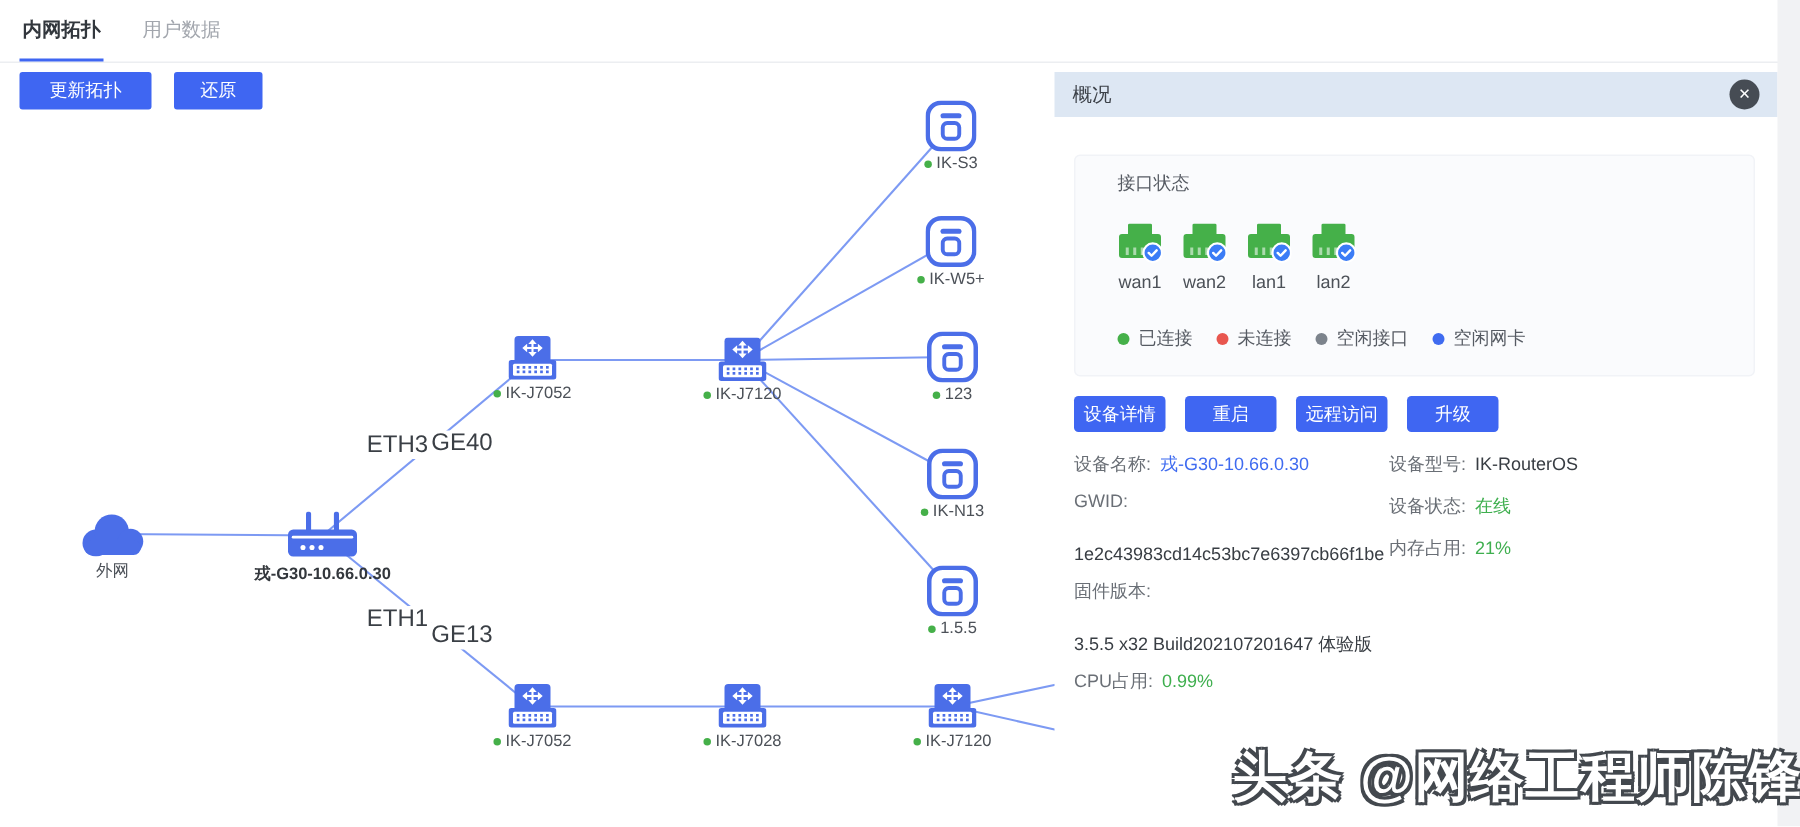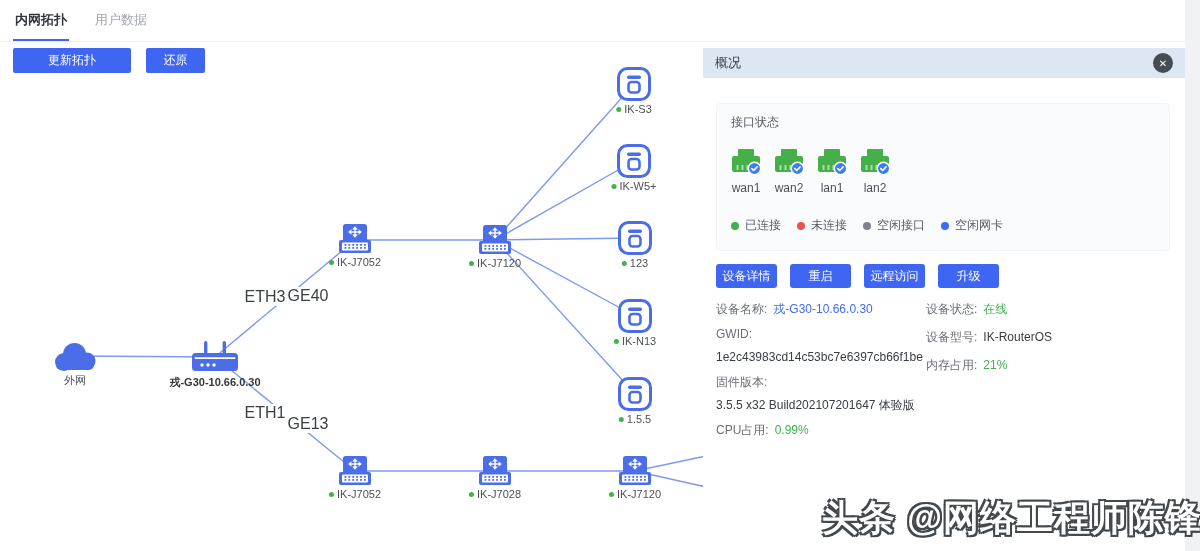"更新拓扑" .btn-update { width: 118px -> 88px }
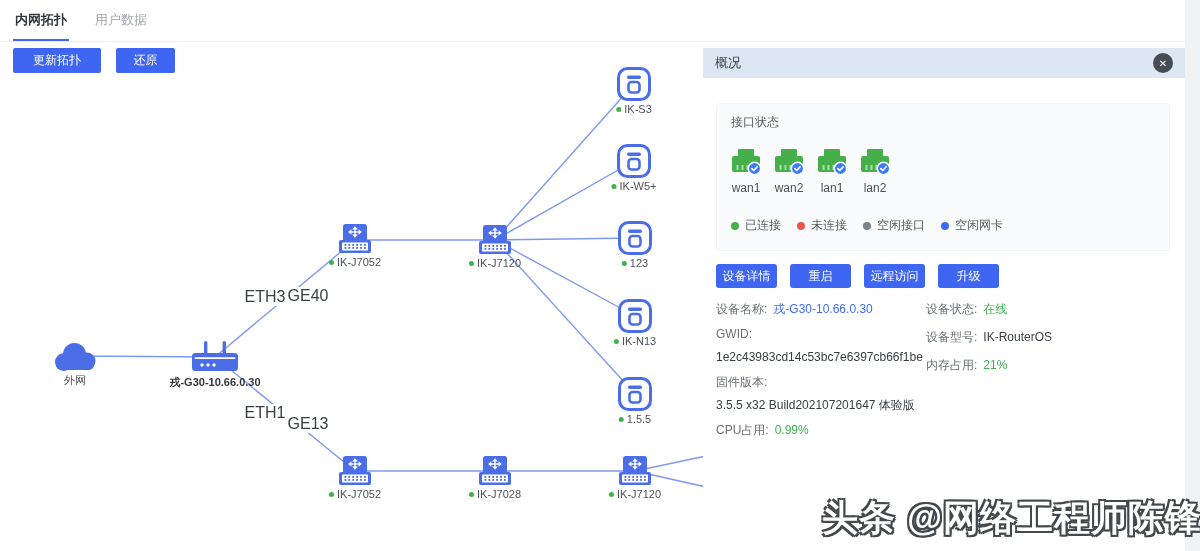"接口状态" .panel-card { padding: 10px 14px 16px -> 10px 28px 16px }
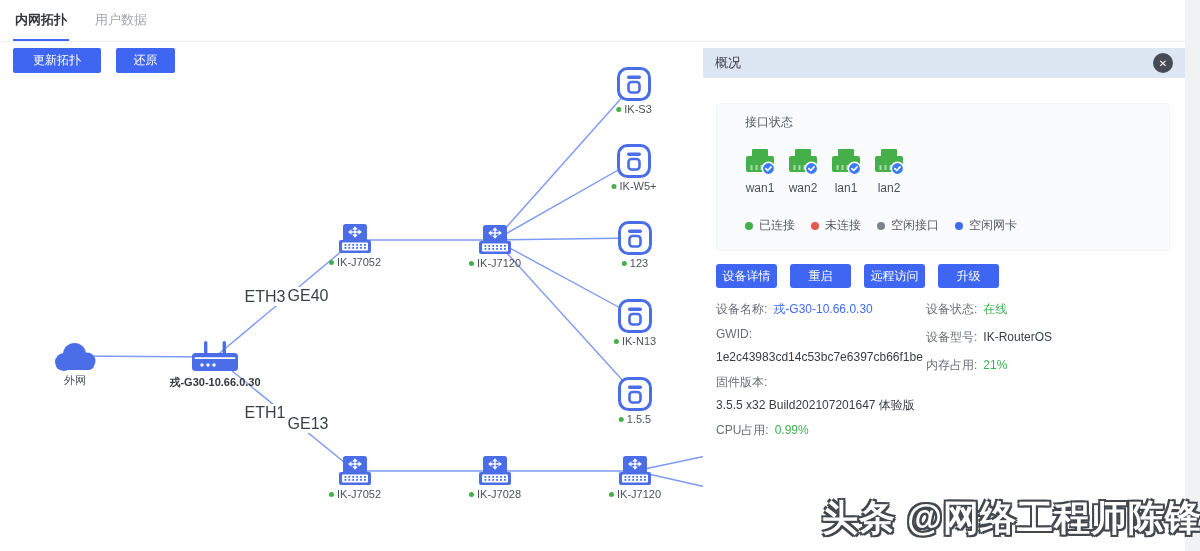"设备状态: 在线" div.info-row { order: before "设备型号: IK-RouterOS" -> after "设备型号: IK-RouterOS" }
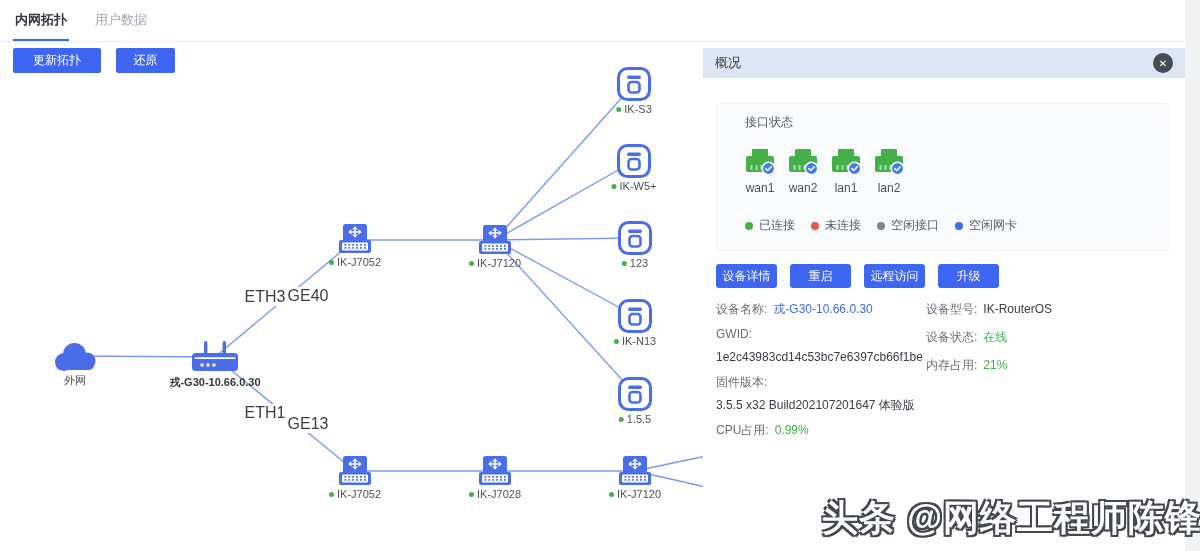"1e2c43983cd14c53bc7e6397cb66f1be" .info-row.block .info-value { margin-top: 6px -> 18px }
